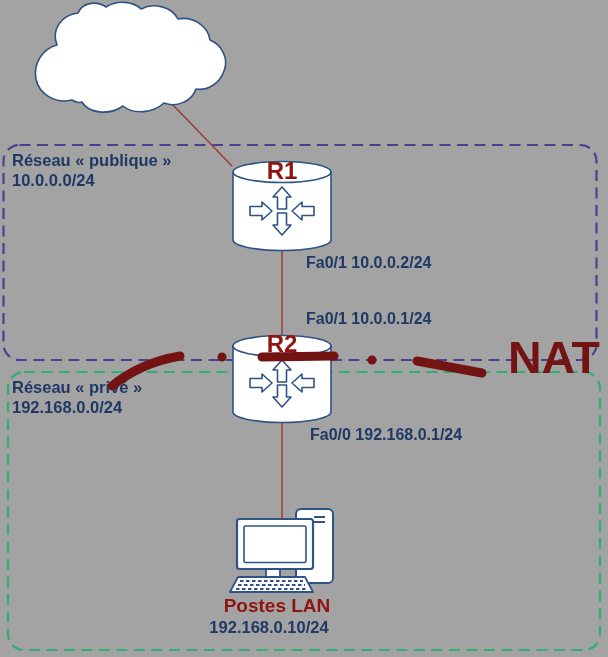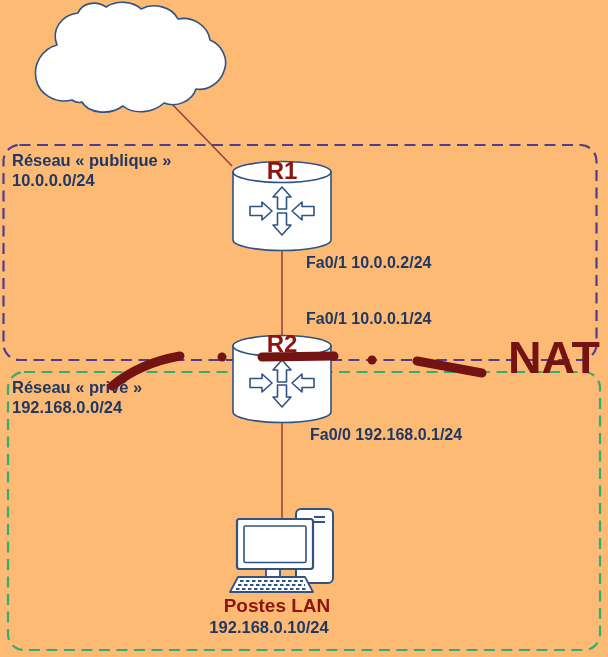"Réseau « publique »" .canvas { background: #fdba74 -> #a3a3a3 }
